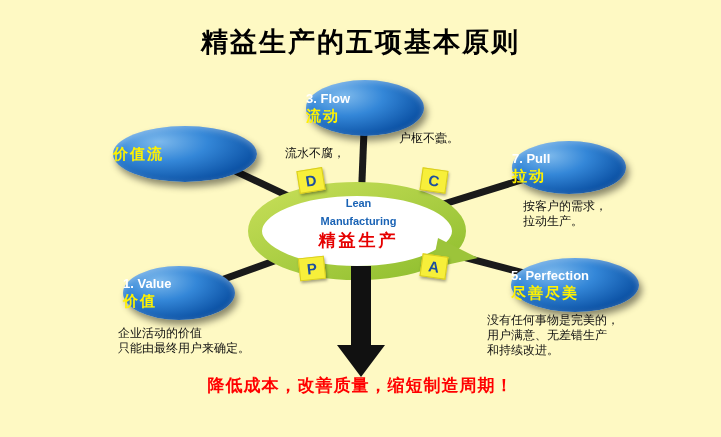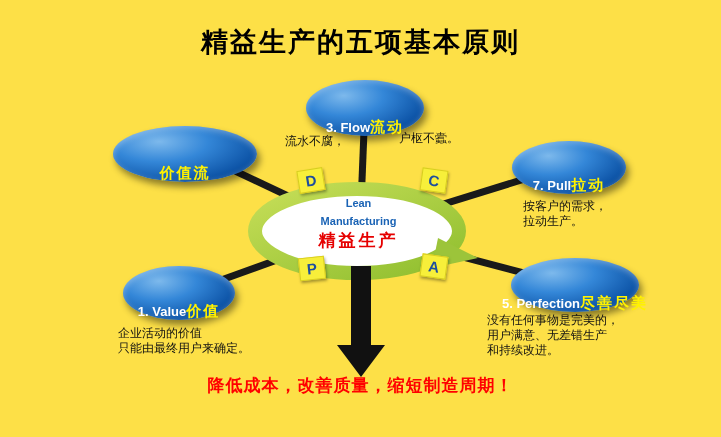"精益生产的五项基本原则" #stage { background: #fde047 -> #fef9c3 }
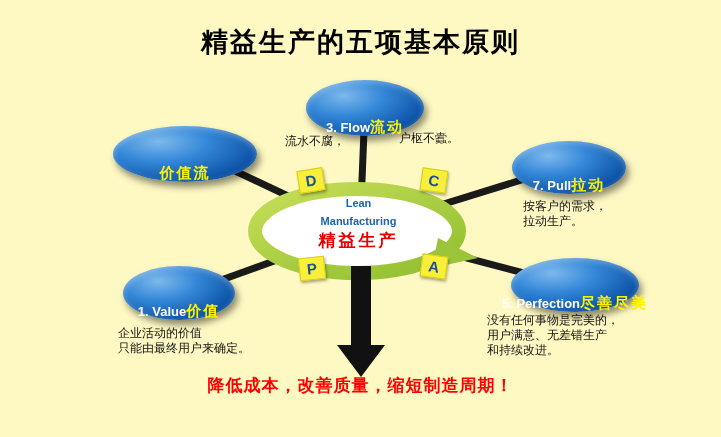"3. Flow" .node { align-items: flex-end -> flex-start; flex-direction: row -> column }
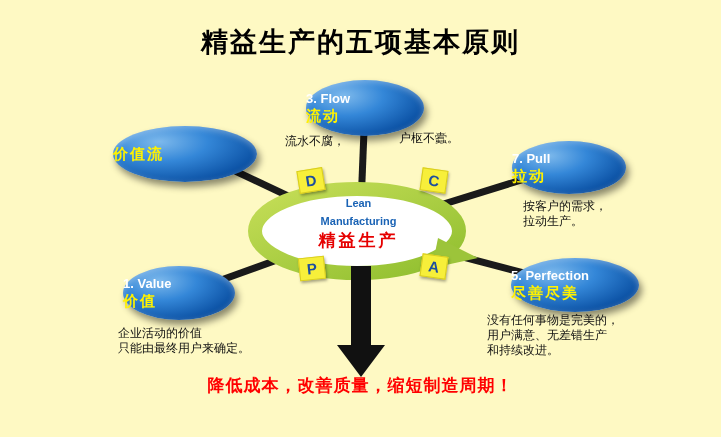"流水不腐，" div.note { top: 134px -> 146px }
